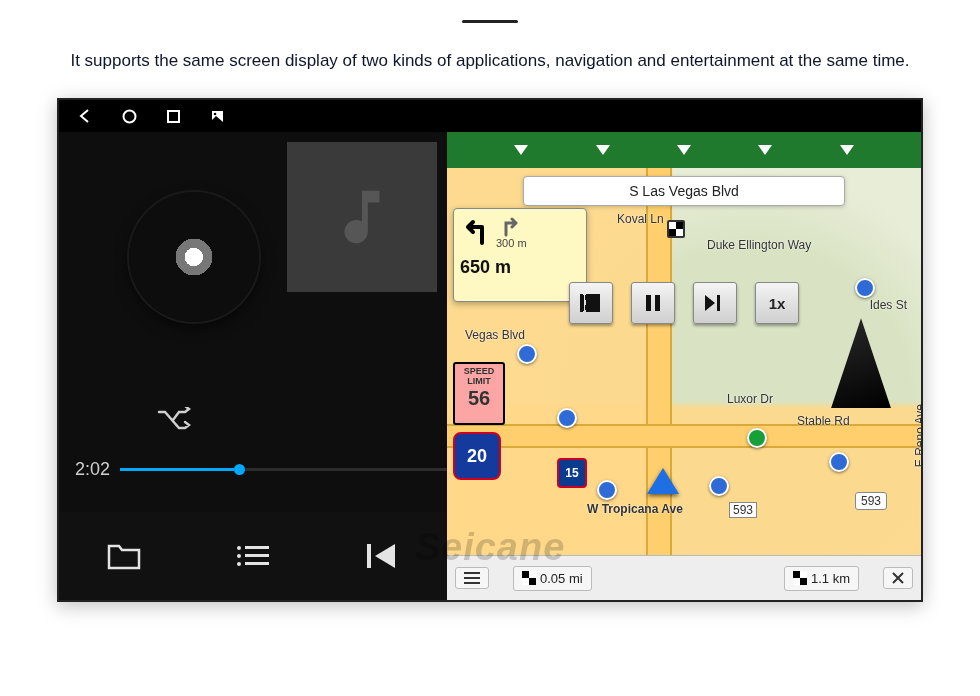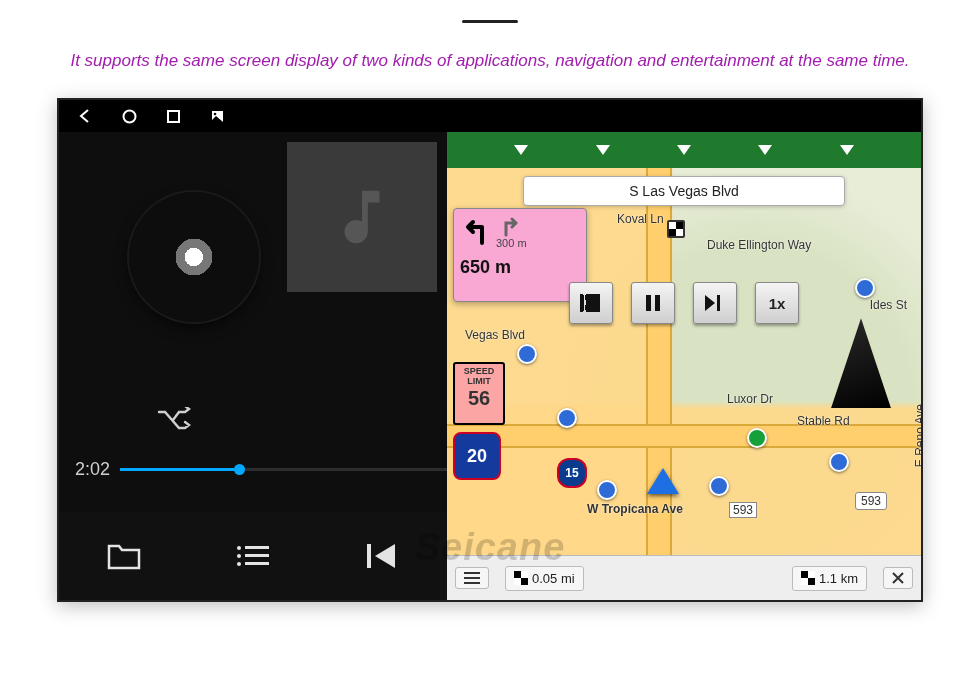"It supports the same screen" .subtitle { color: #a21caf -> #0f172a; font-style: italic -> none }
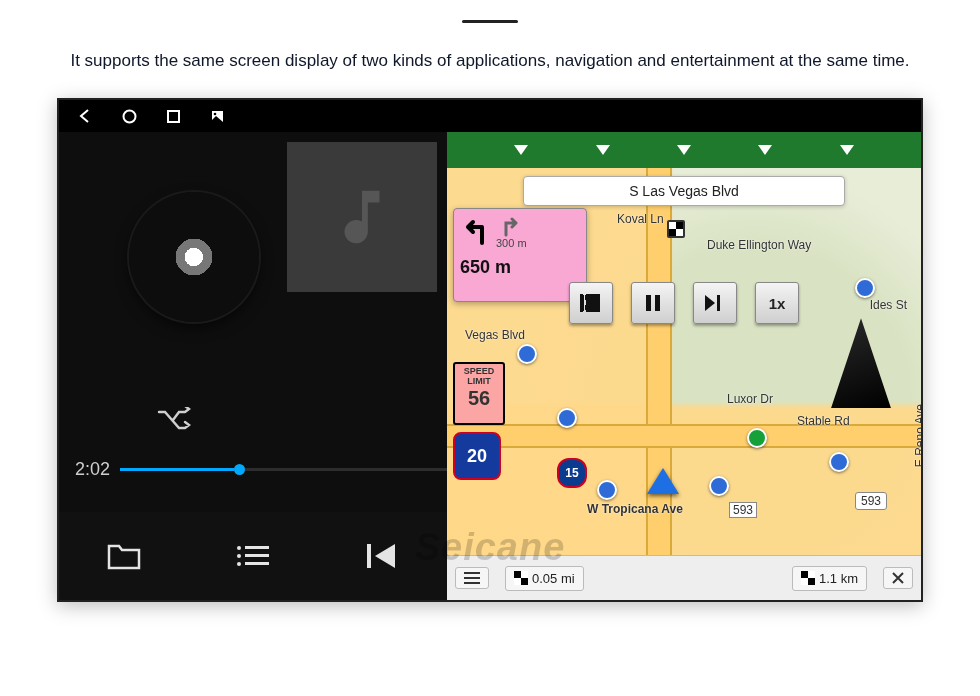"300 m" .turncard { background: #f9a8d4 -> #fef9c3 }
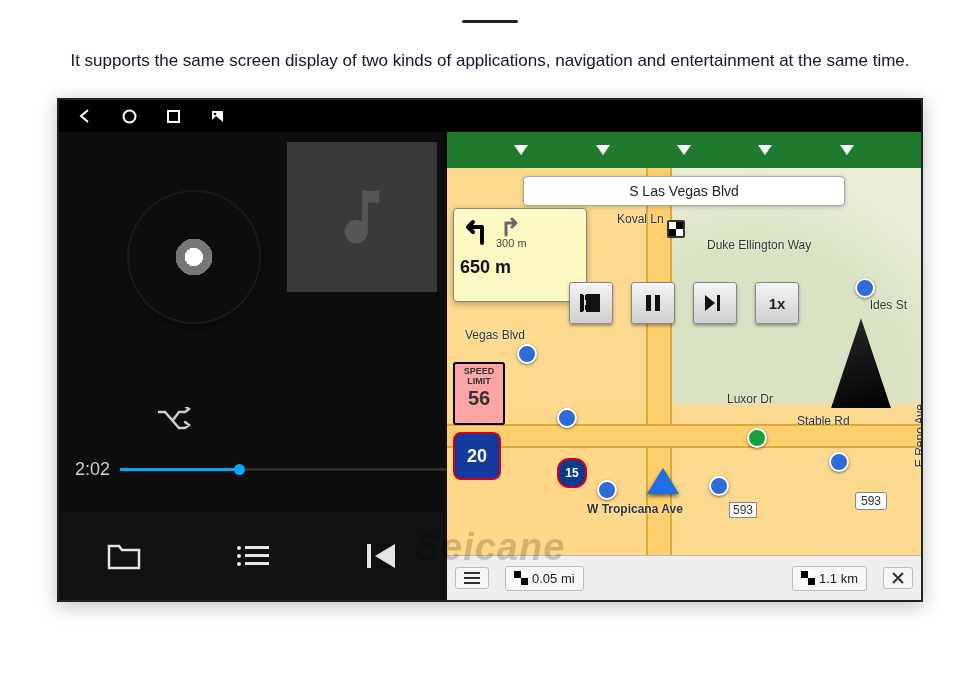"15" div { border-radius: 12px -> 4px }
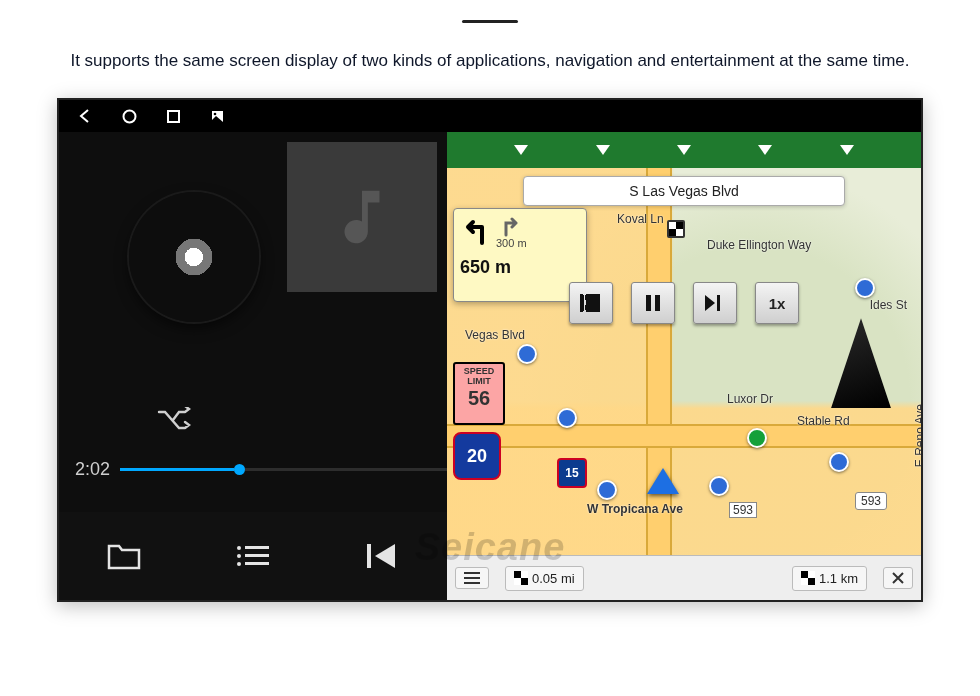"0.05 mi" .footer { gap: 16px -> 24px }
